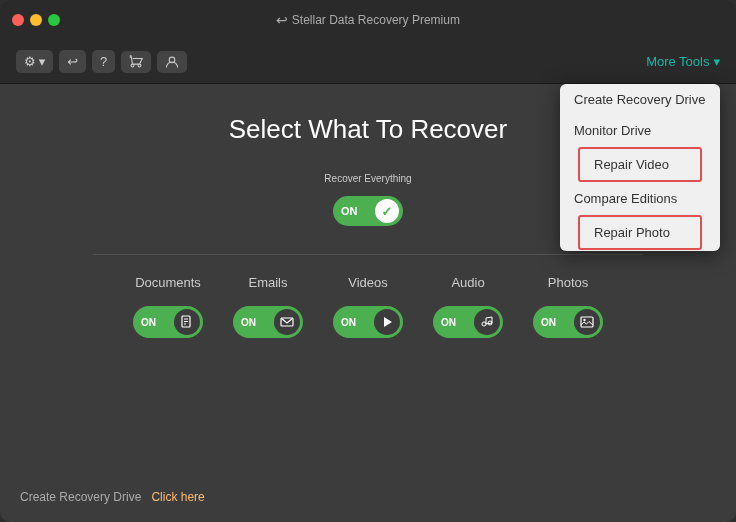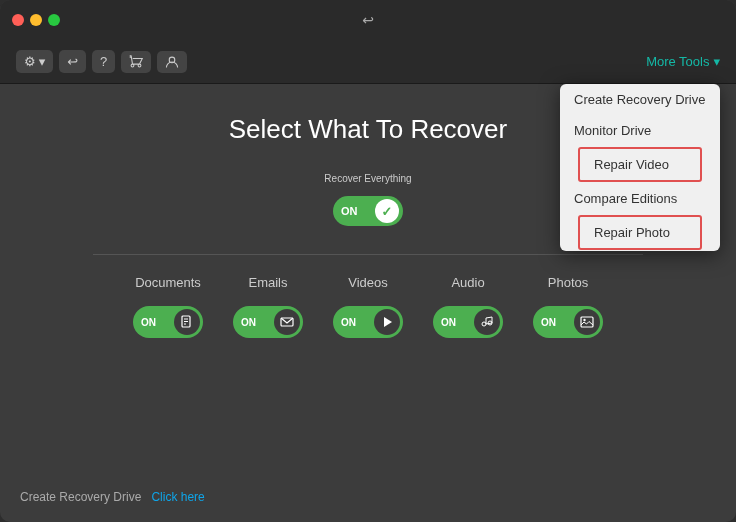"Stellar Data Recovery Premium" span { html: none -> <span>Stellar Data Recovery Premium</span> }
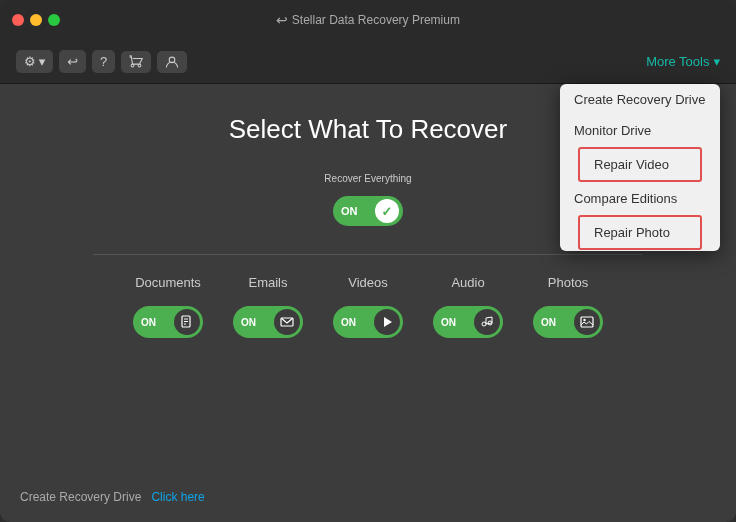"Click here" .footer-left a { color: #0ea5e9 -> #fdba74 }
